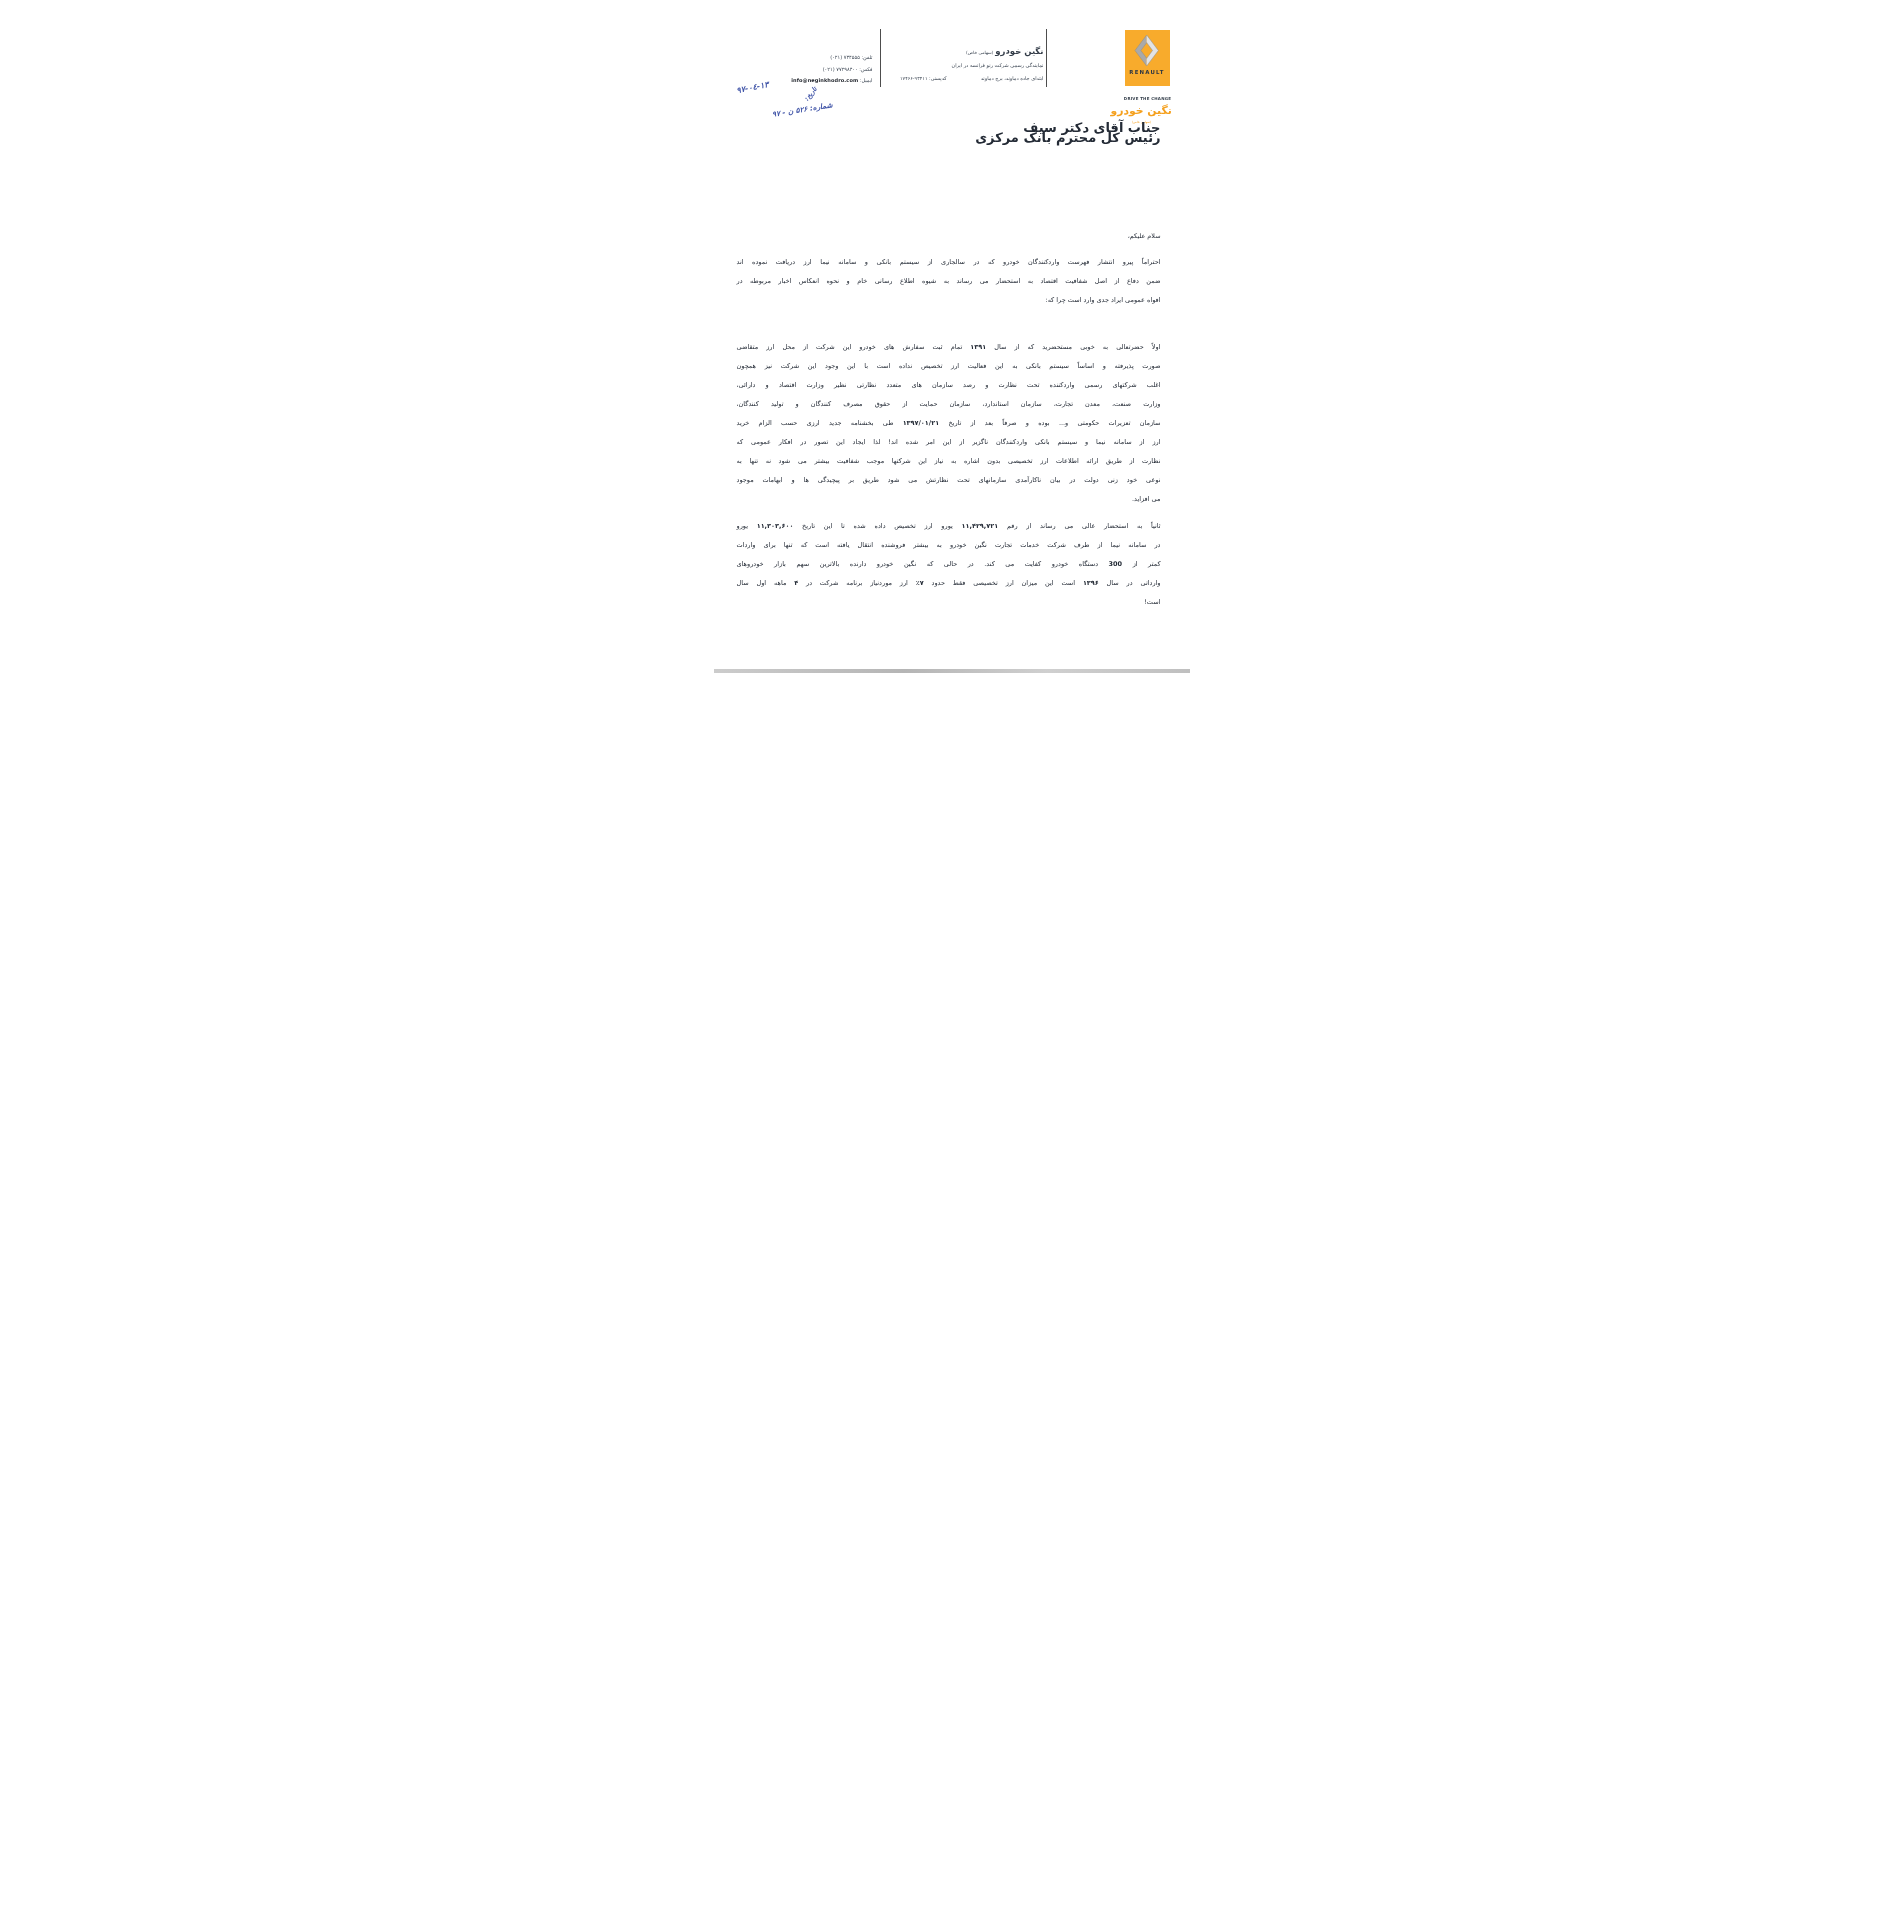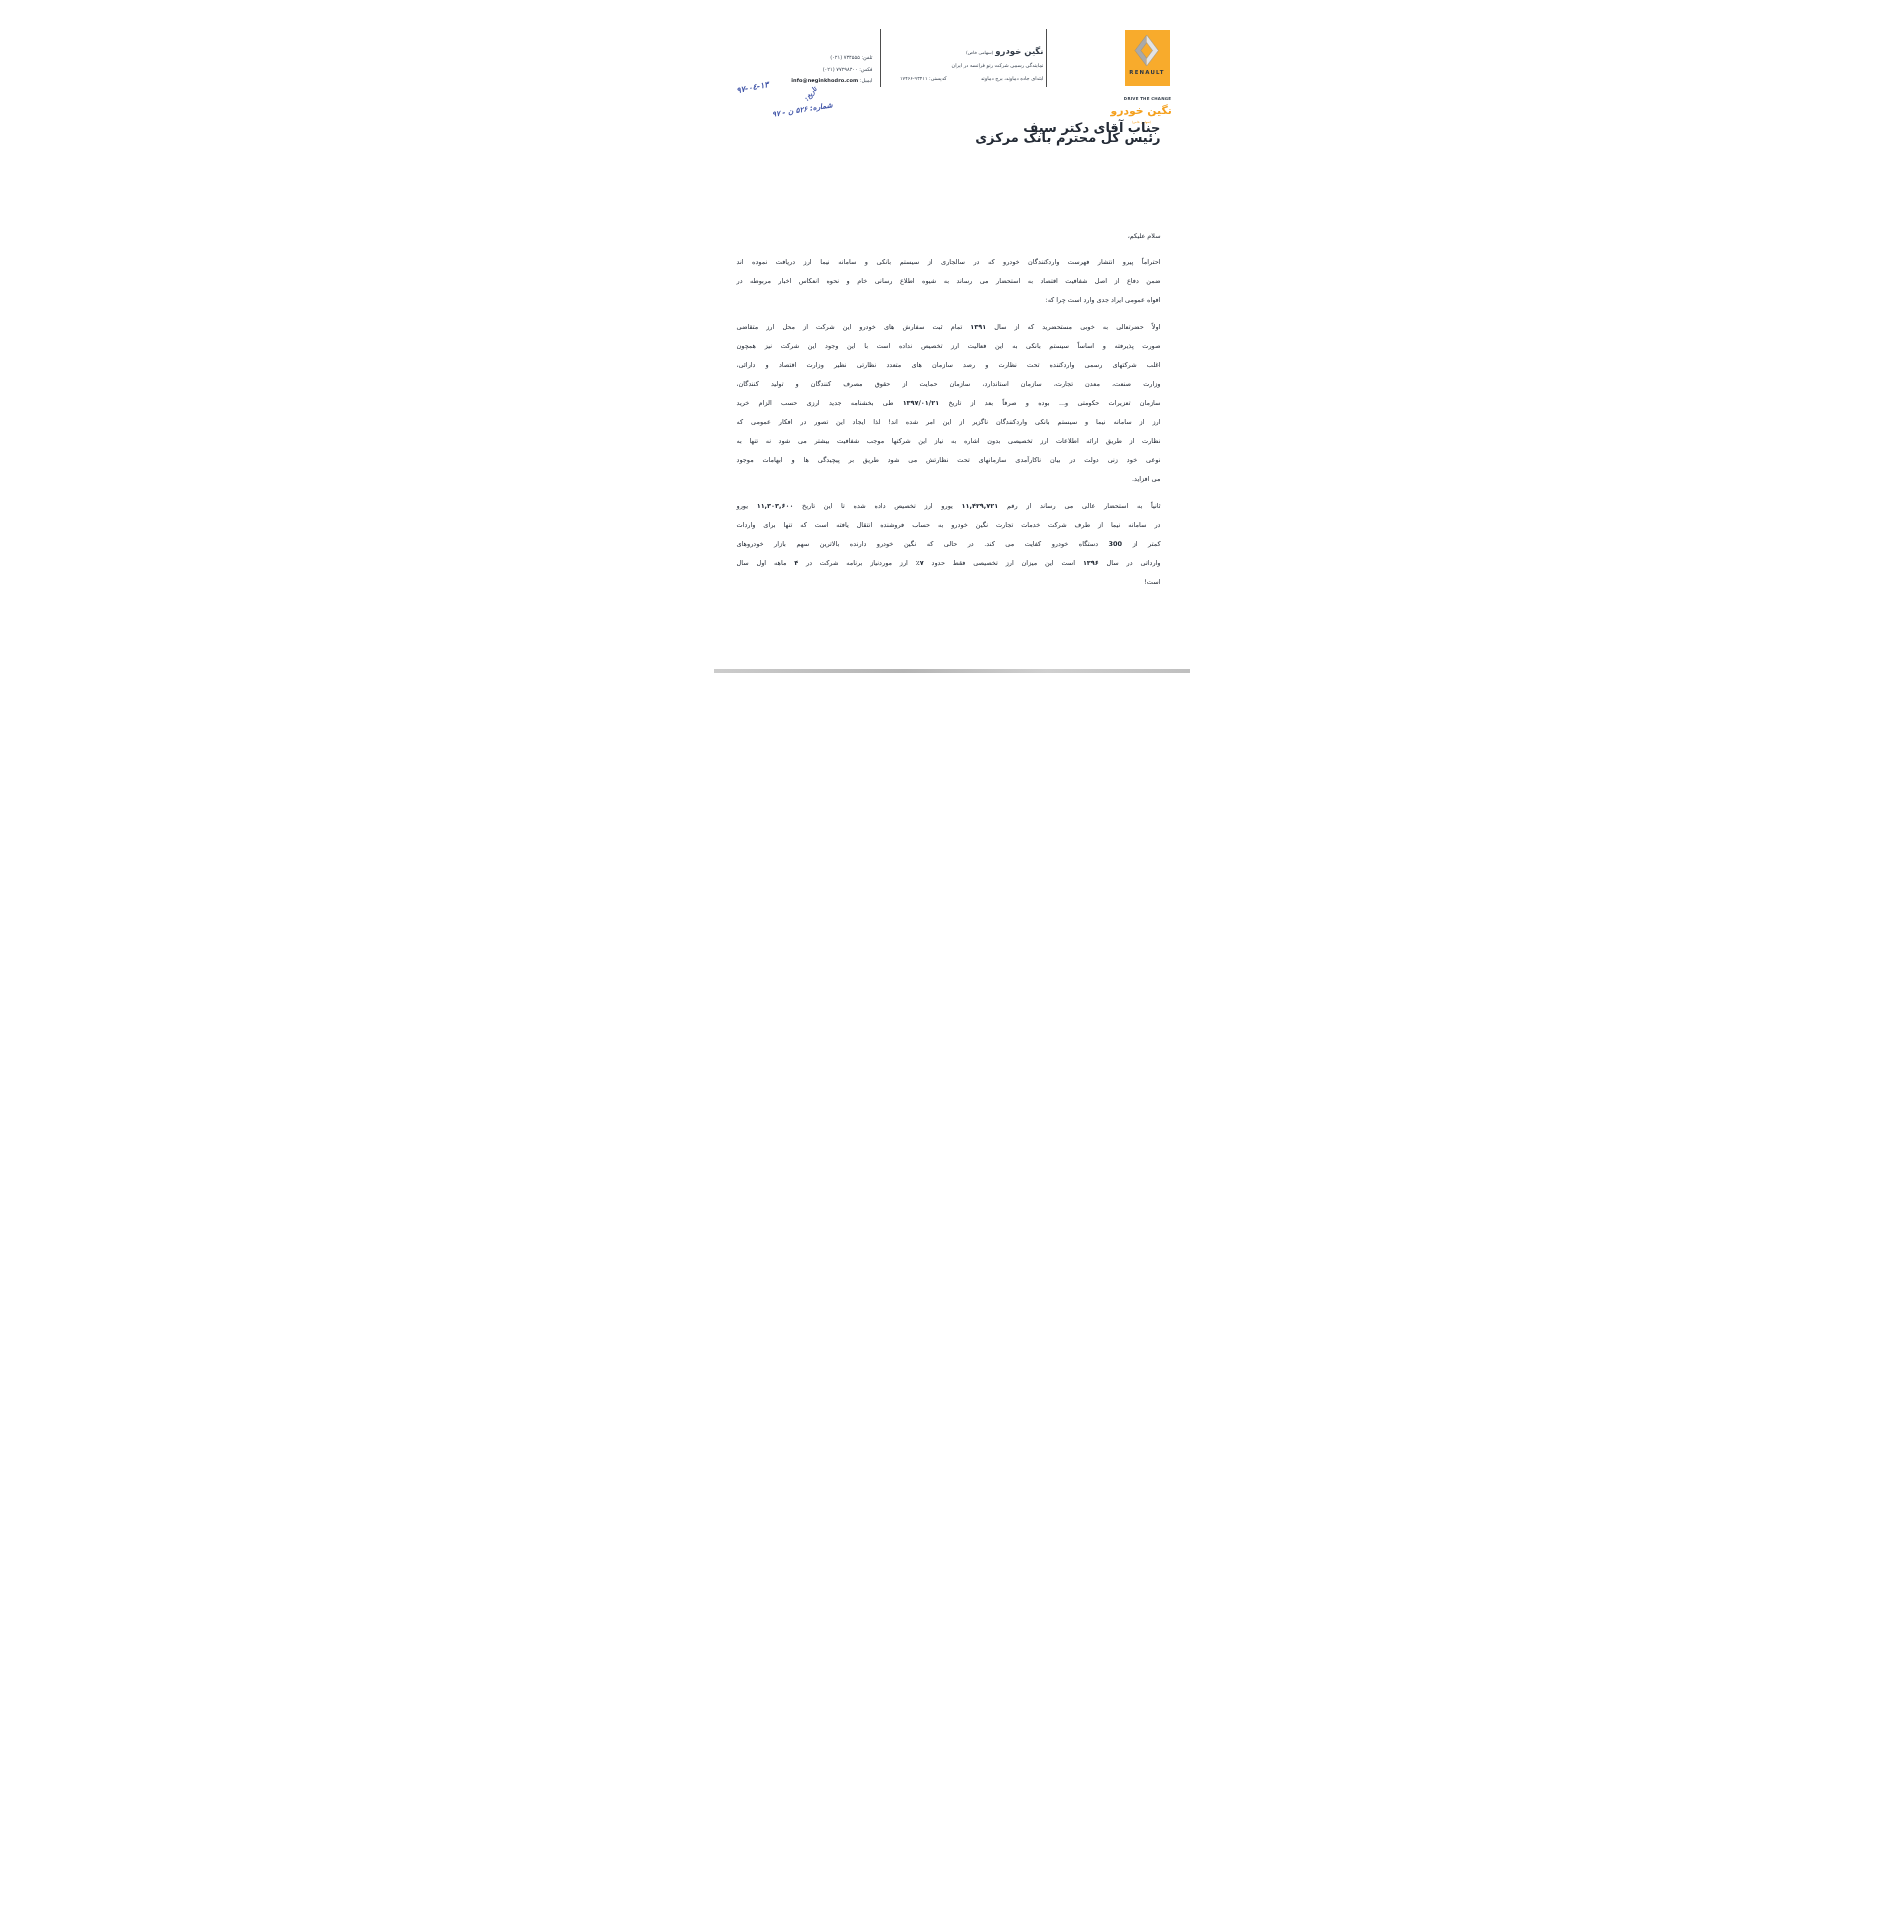"اولاً حضرتعالی به خوبی مستحضرید" .para-2 { margin-top: 8px -> 28px }
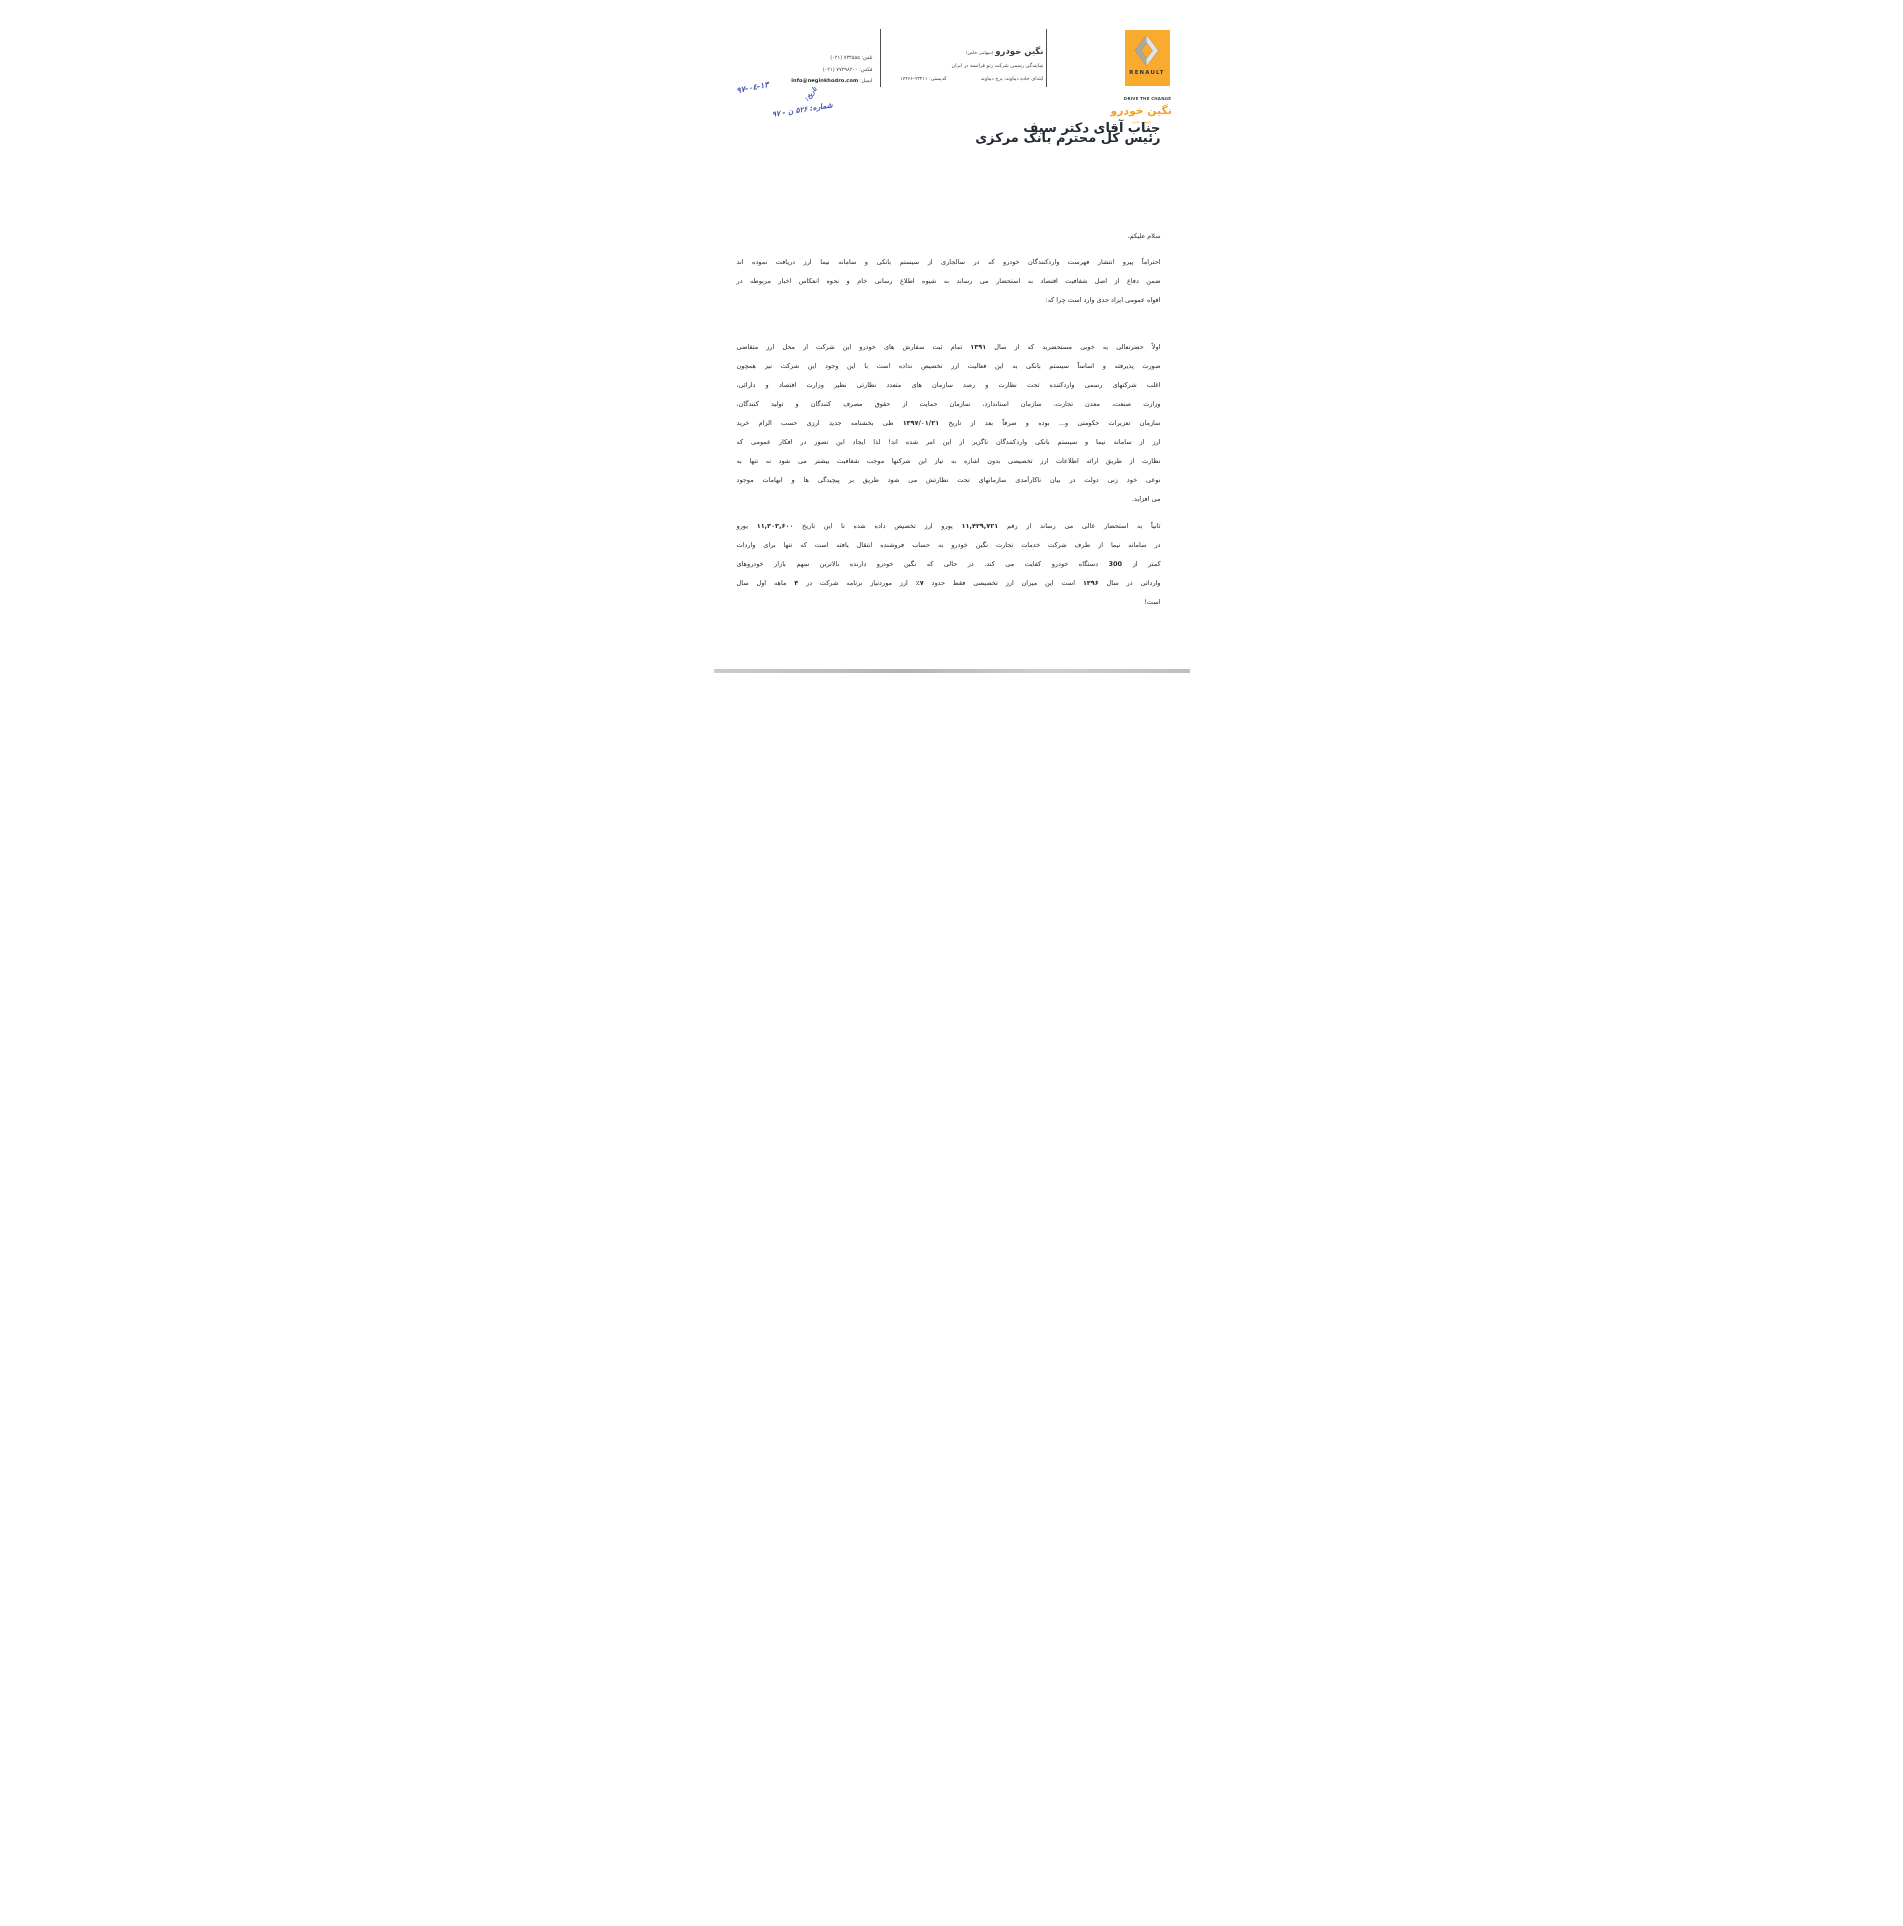"در سامانه نیما از طرف" div.bline { text: حساب -> بیشتر }
